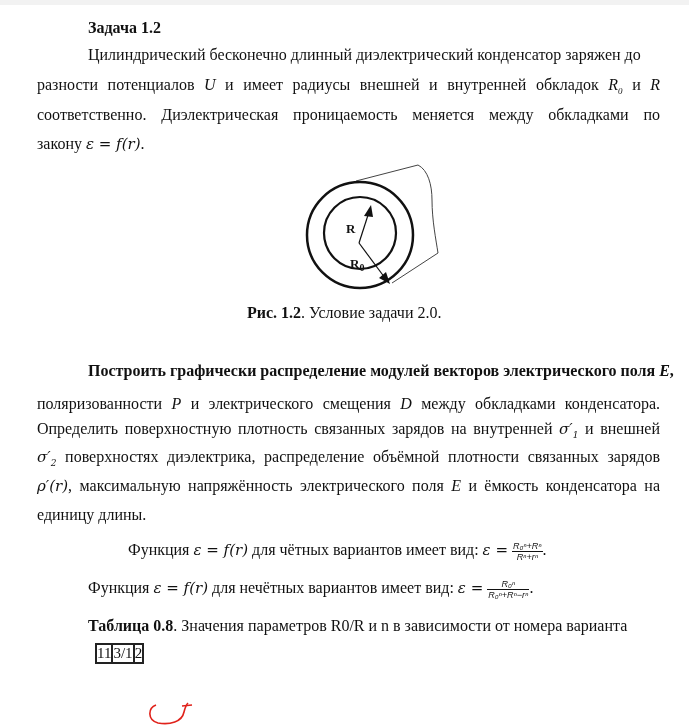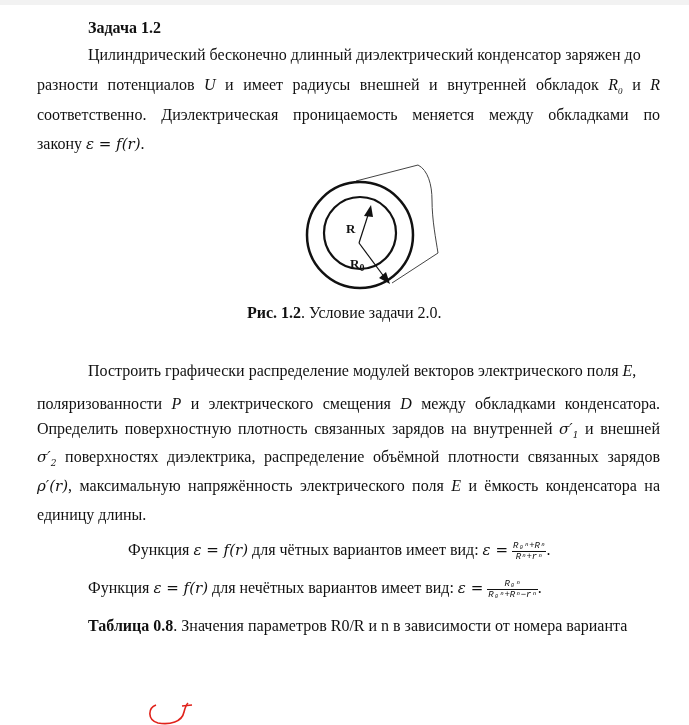"Построить графически распределение" div.line { font-weight: none -> bold }
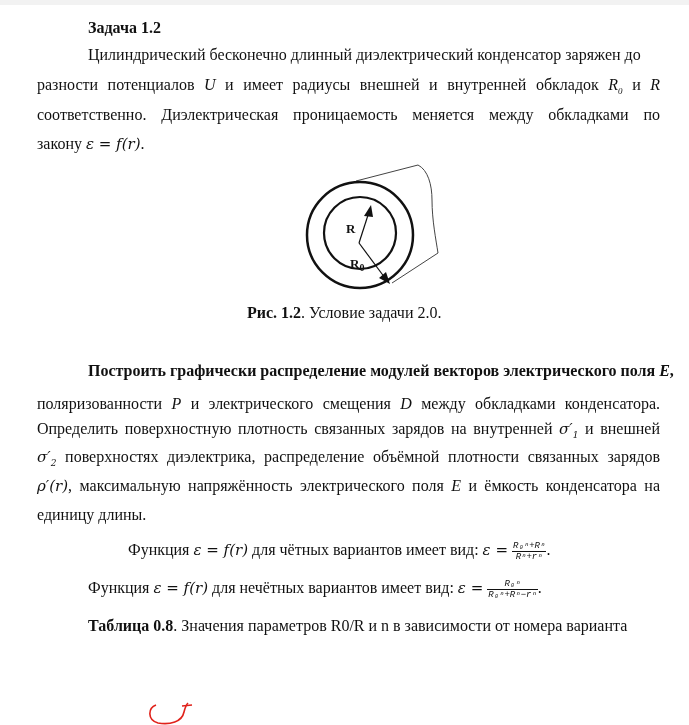"R₀ⁿ+Rⁿ" .frac { font-family: Liberation Mono, monospace -> Liberation Sans, sans-serif }
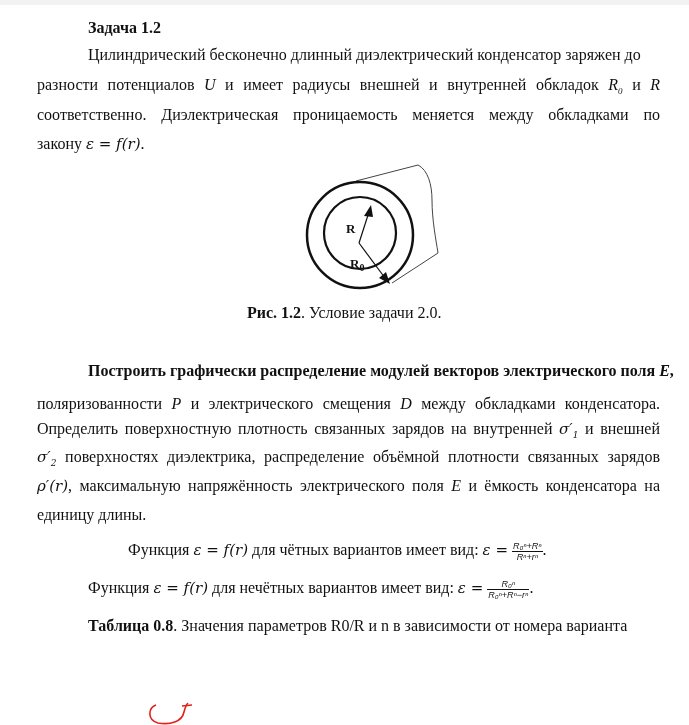"11" tr { html: none -> <tr> <td>11</td> <td>3/1</td> <td>2</td> </tr> }
